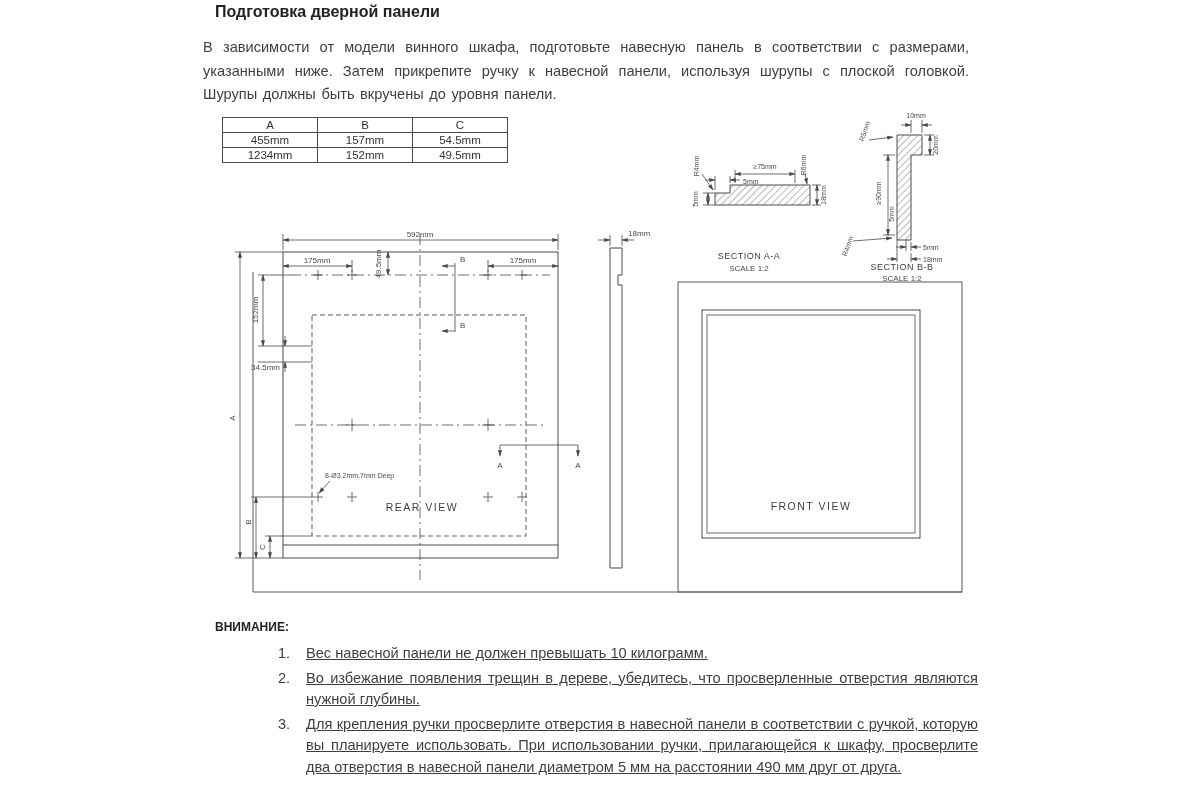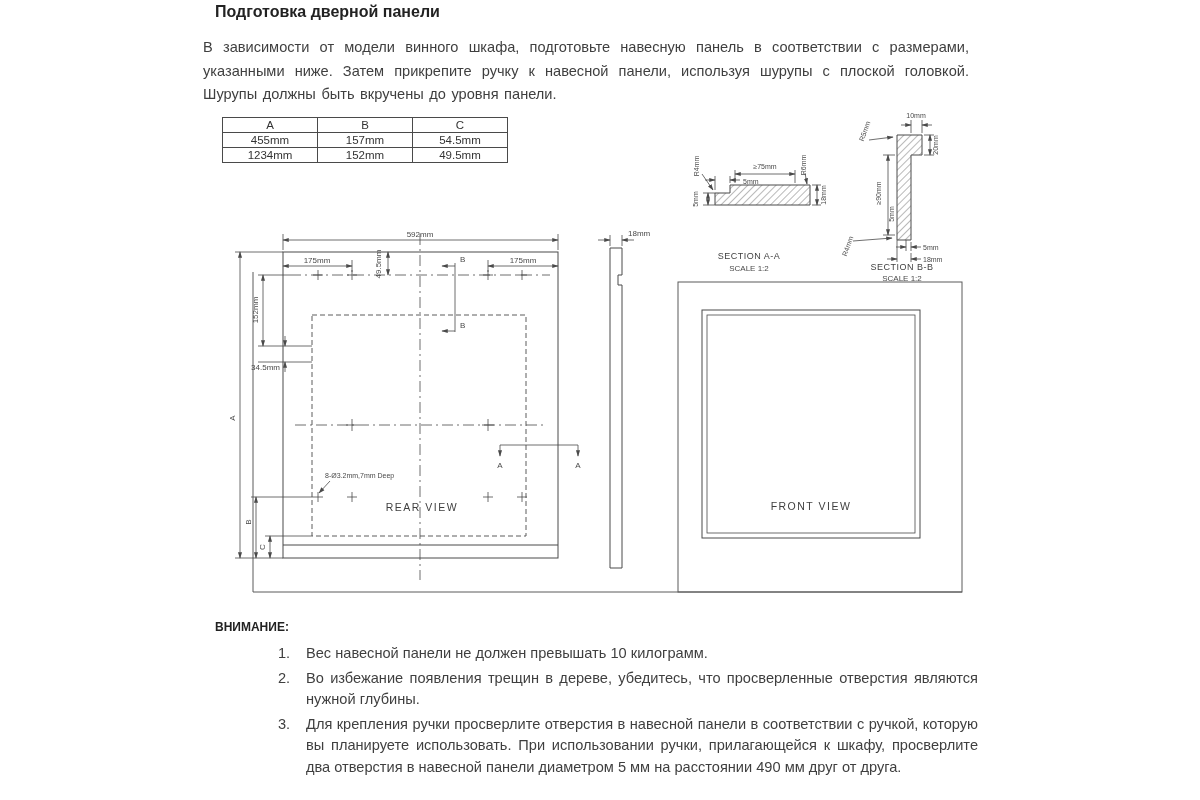"Вес навесной панели не должен" .attn-text { text-decoration: none -> underline }
